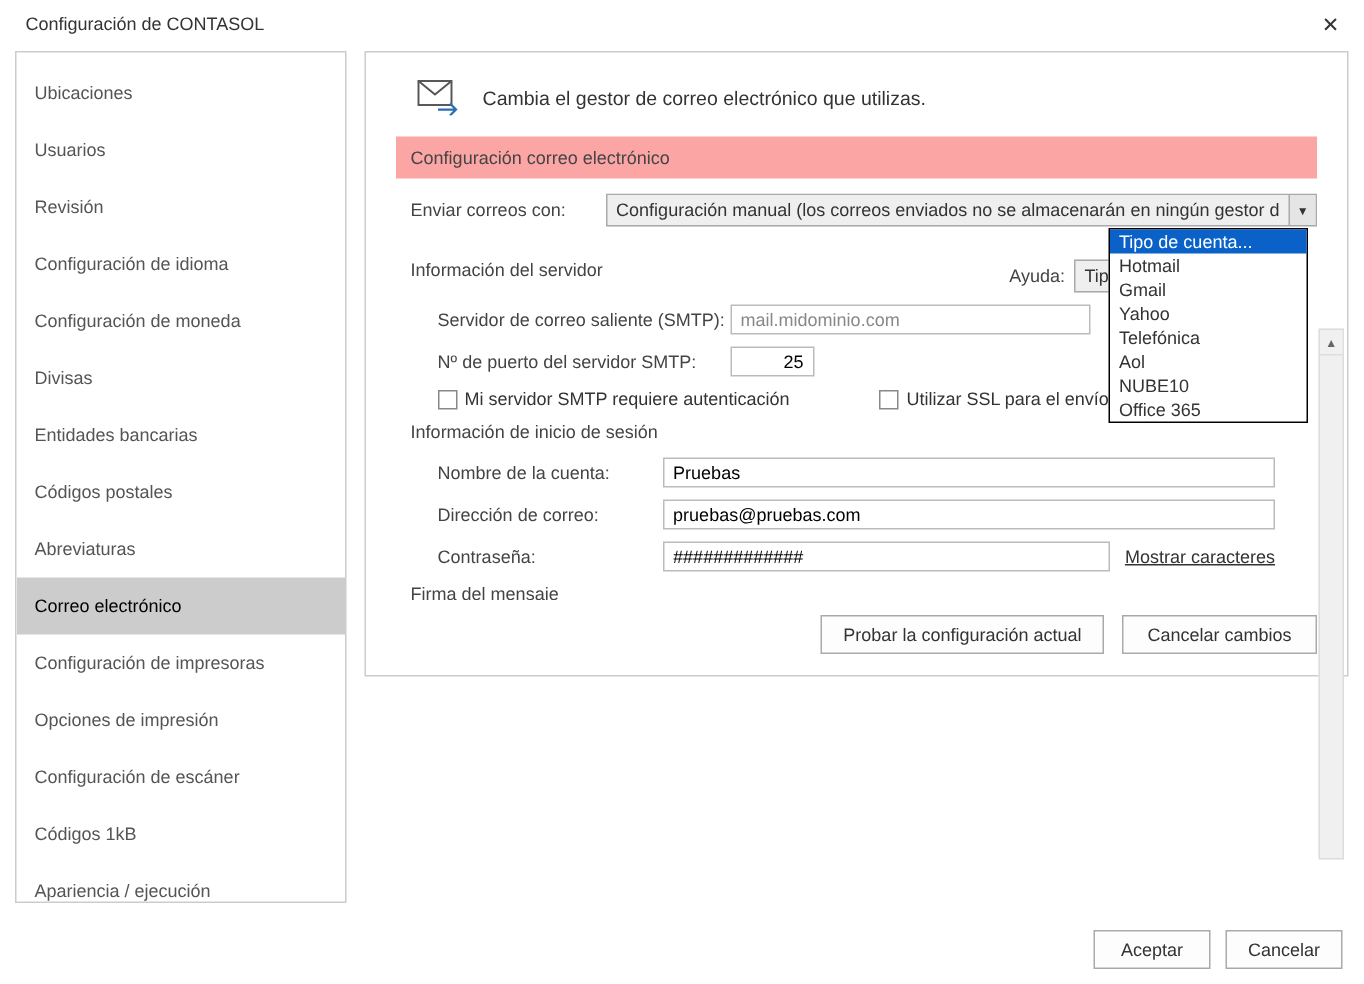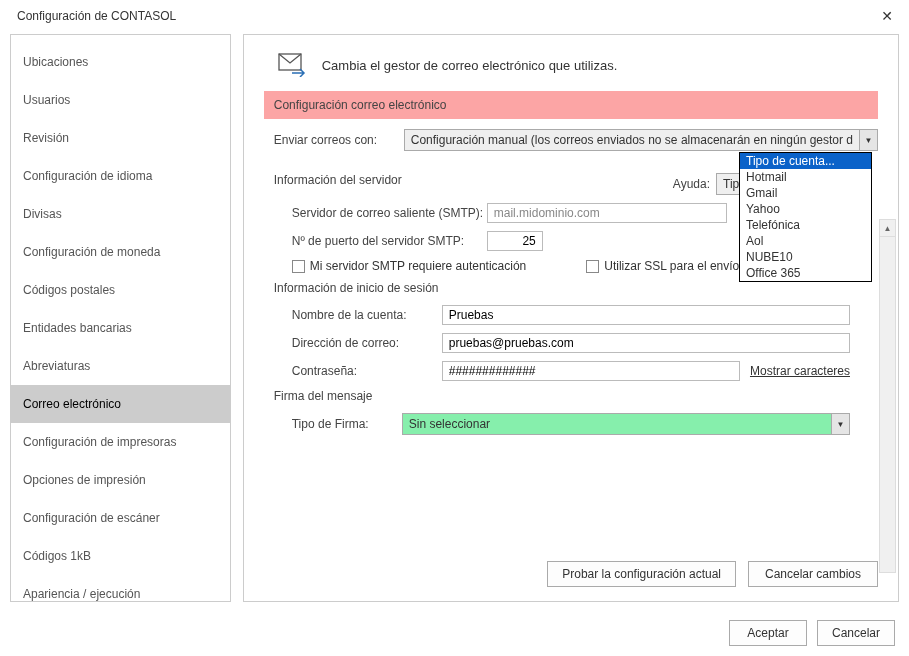"Cambia el gestor de correo" .main-panel { height: 568px -> 417px }
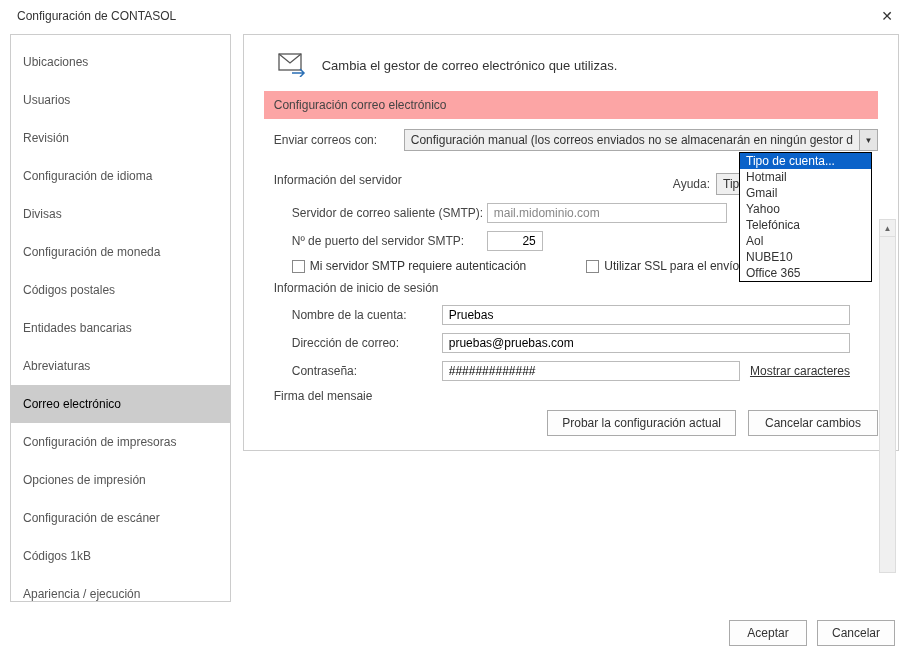"Divisas" div.sidebar-item { order: before "Configuración de moneda" -> after "Configuración de moneda" }
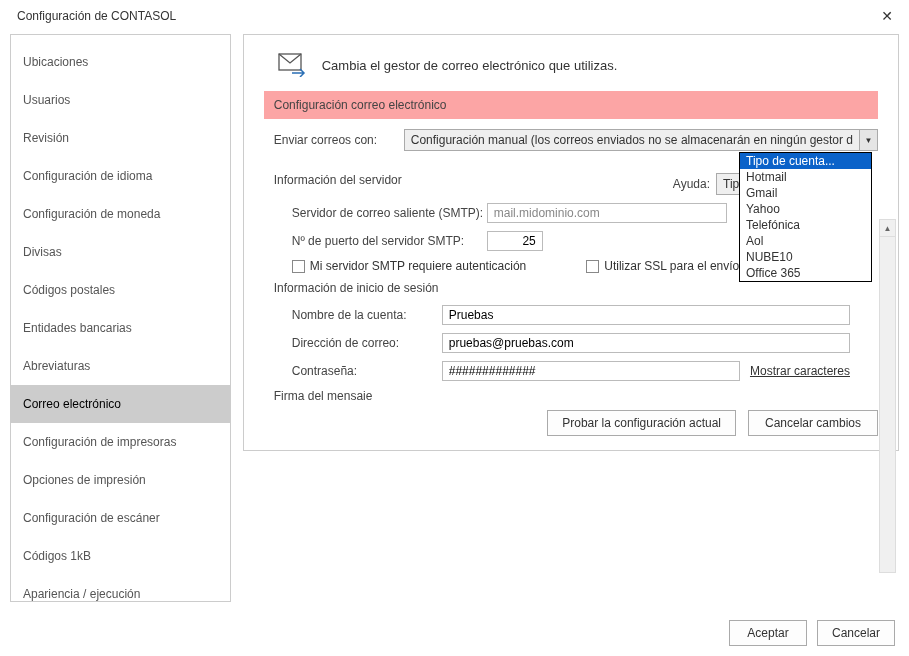"Códigos postales" div.sidebar-item { order: before "Entidades bancarias" -> after "Entidades bancarias" }
